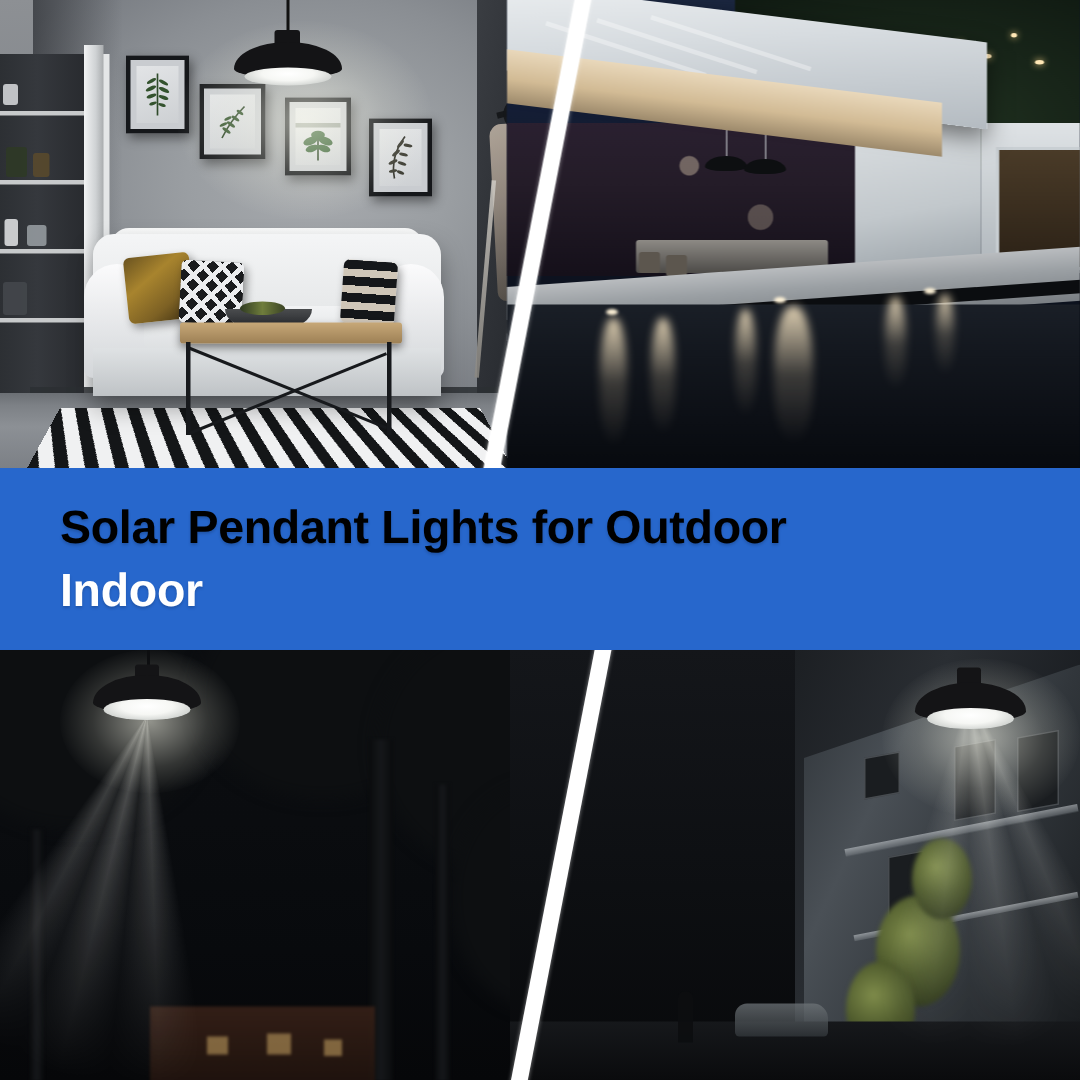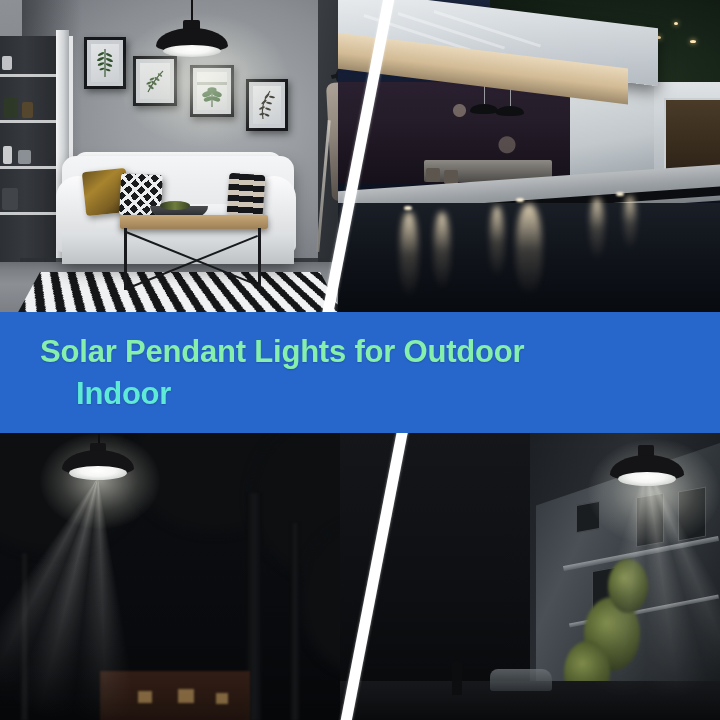"Solar Pendant Lights for Outdoor" div.hl { color: #86efac -> #000000 }
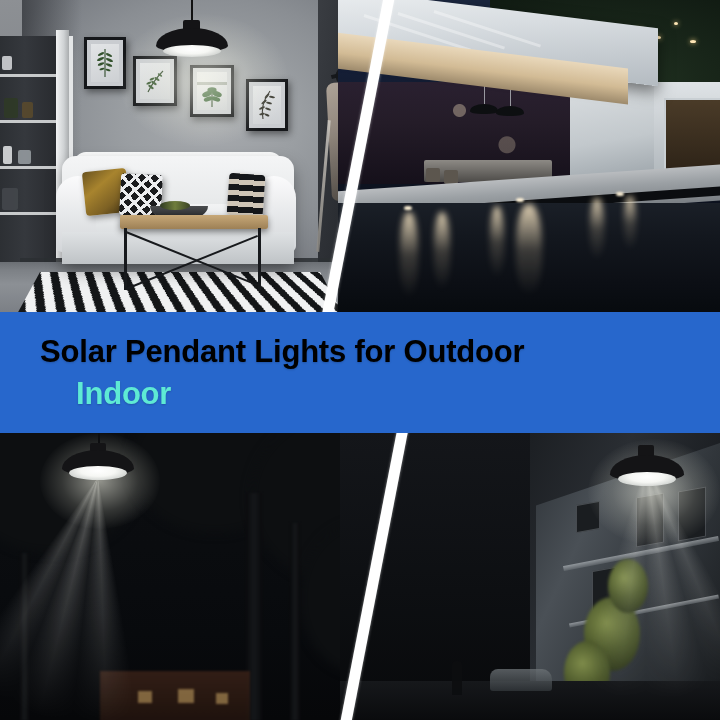"Indoor" div.hl { color: #5eead4 -> #ffffff; margin-left: 36px -> none }
